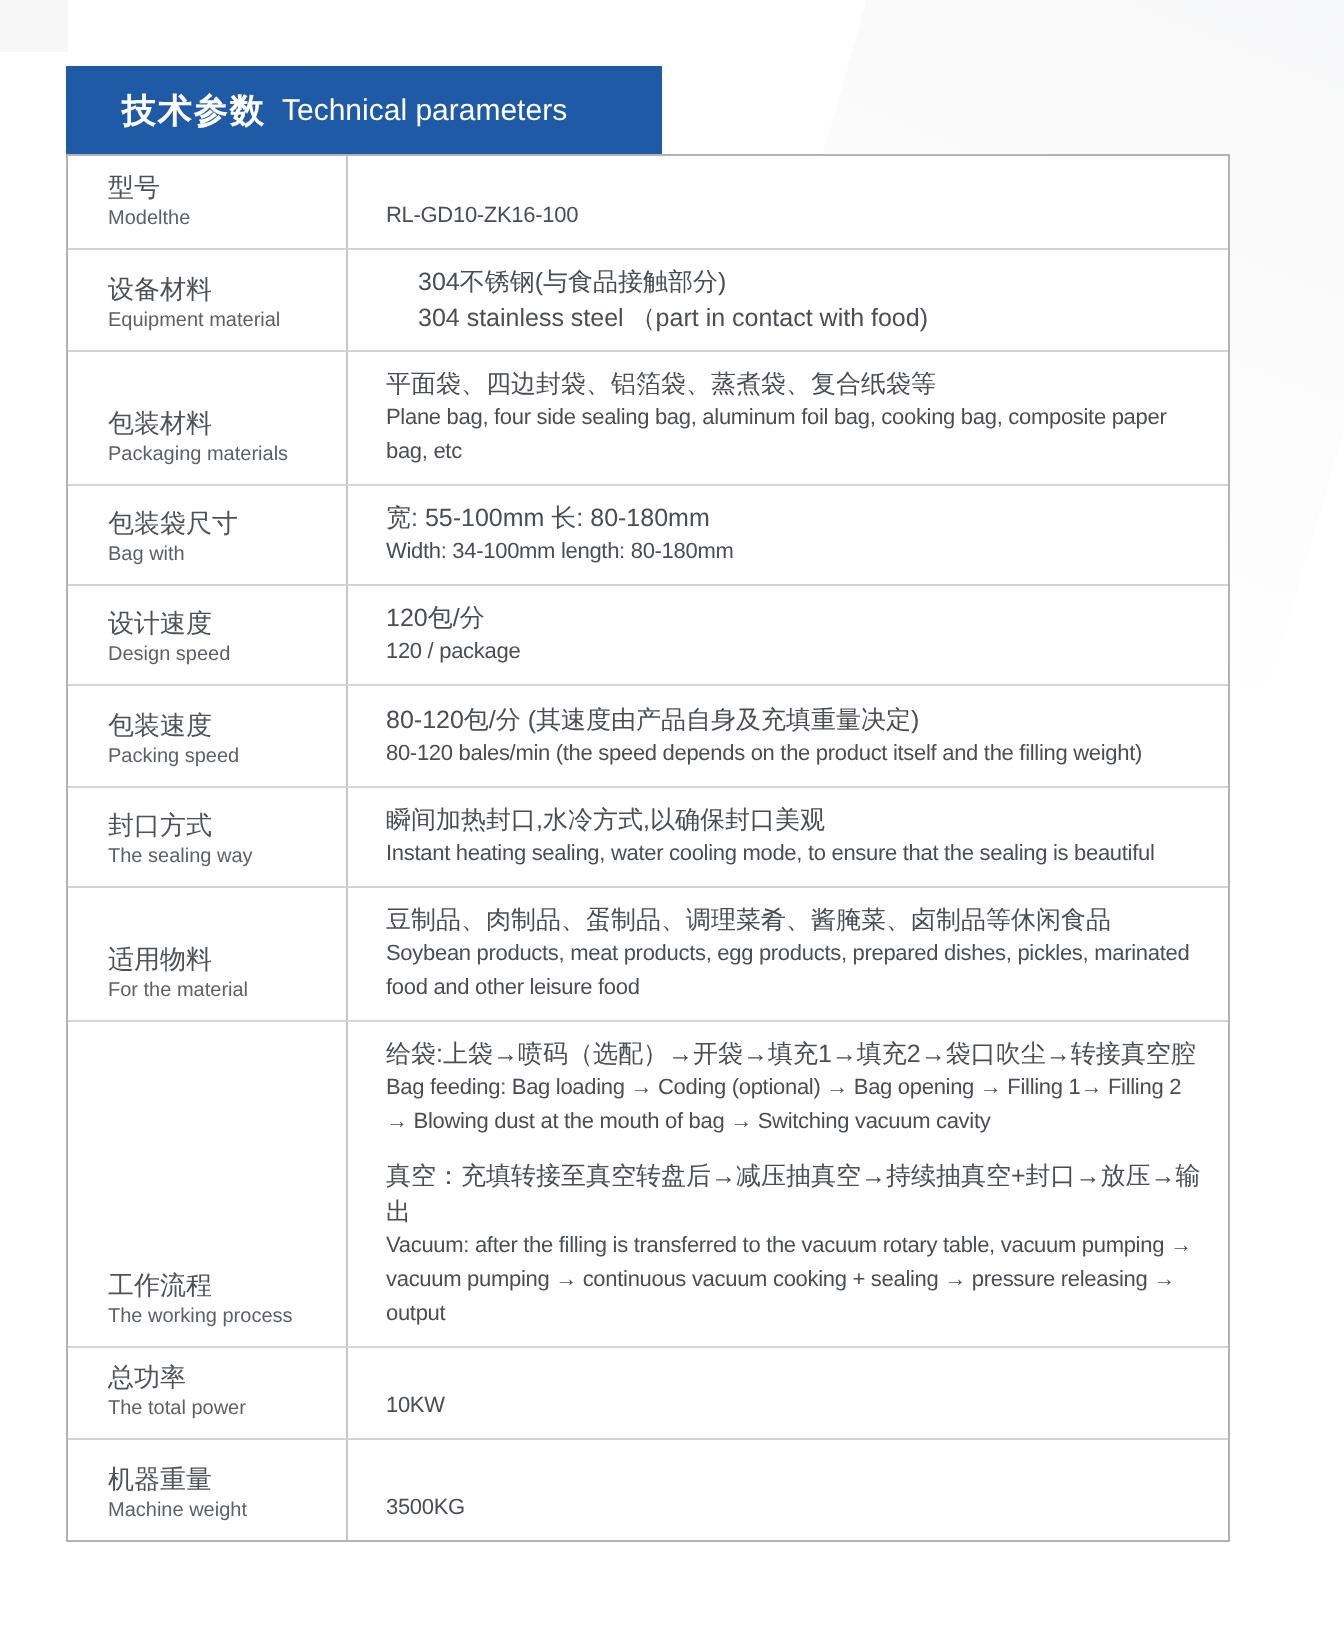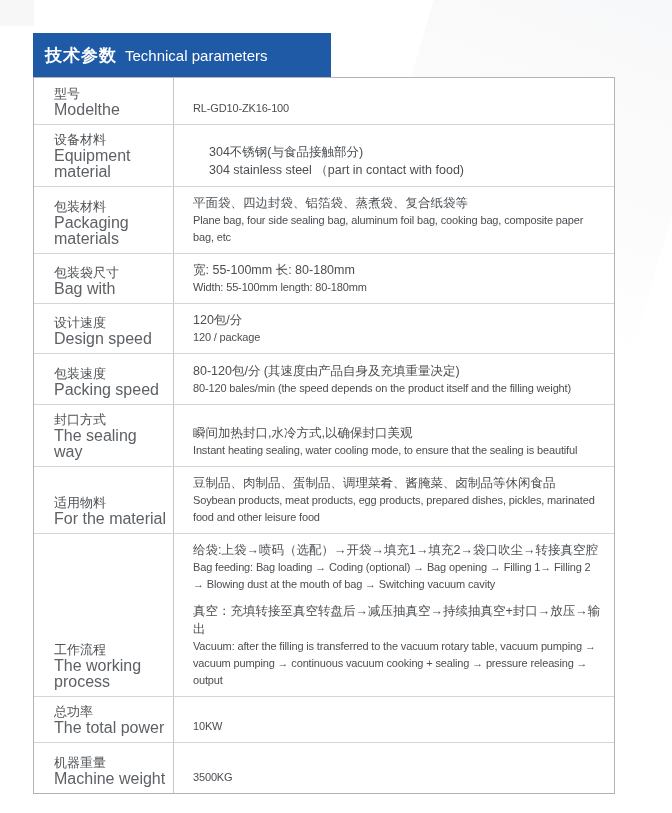"技术参数" .banner { padding-left: 12px -> 28px }
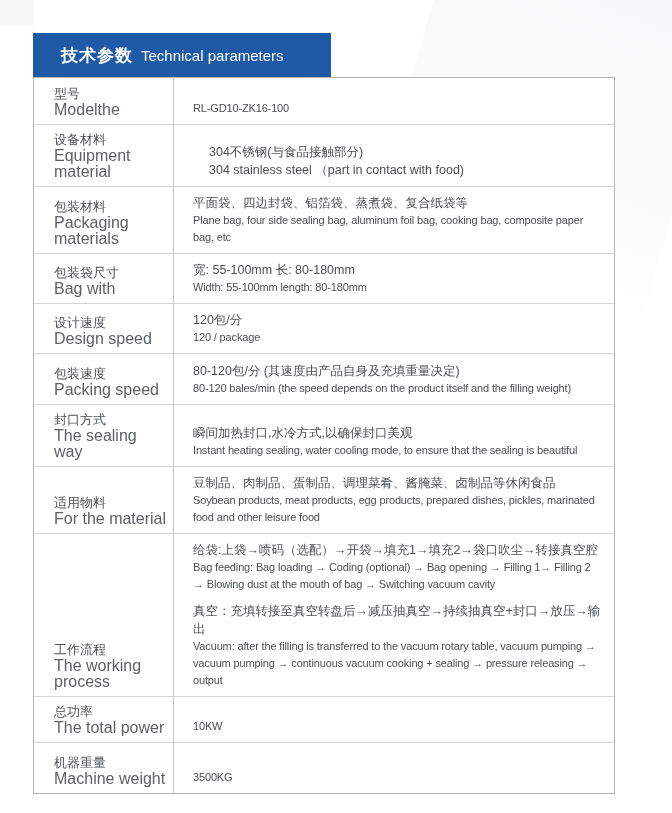"Modelthe" .lbl-en { font-size: 16px -> 10px }
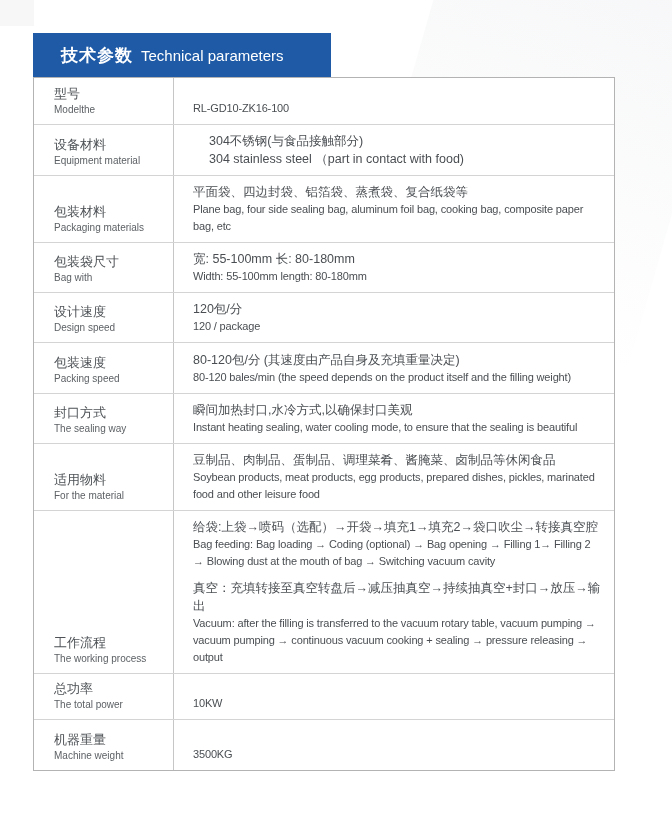"Width: 55-100mm length: 80-180mm" div.line { text: 55-100mm -> 34-100mm }
